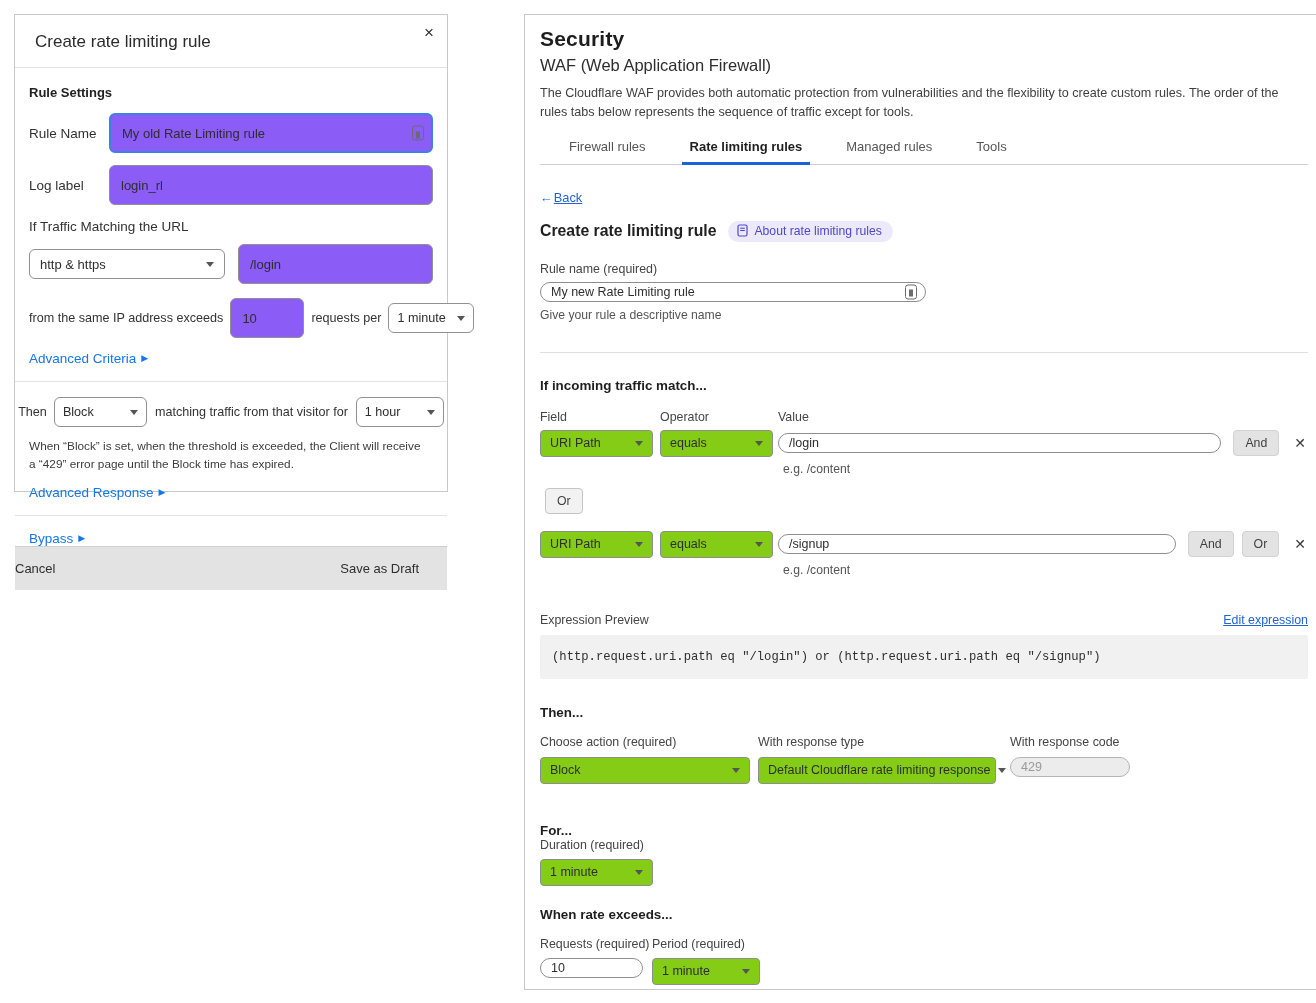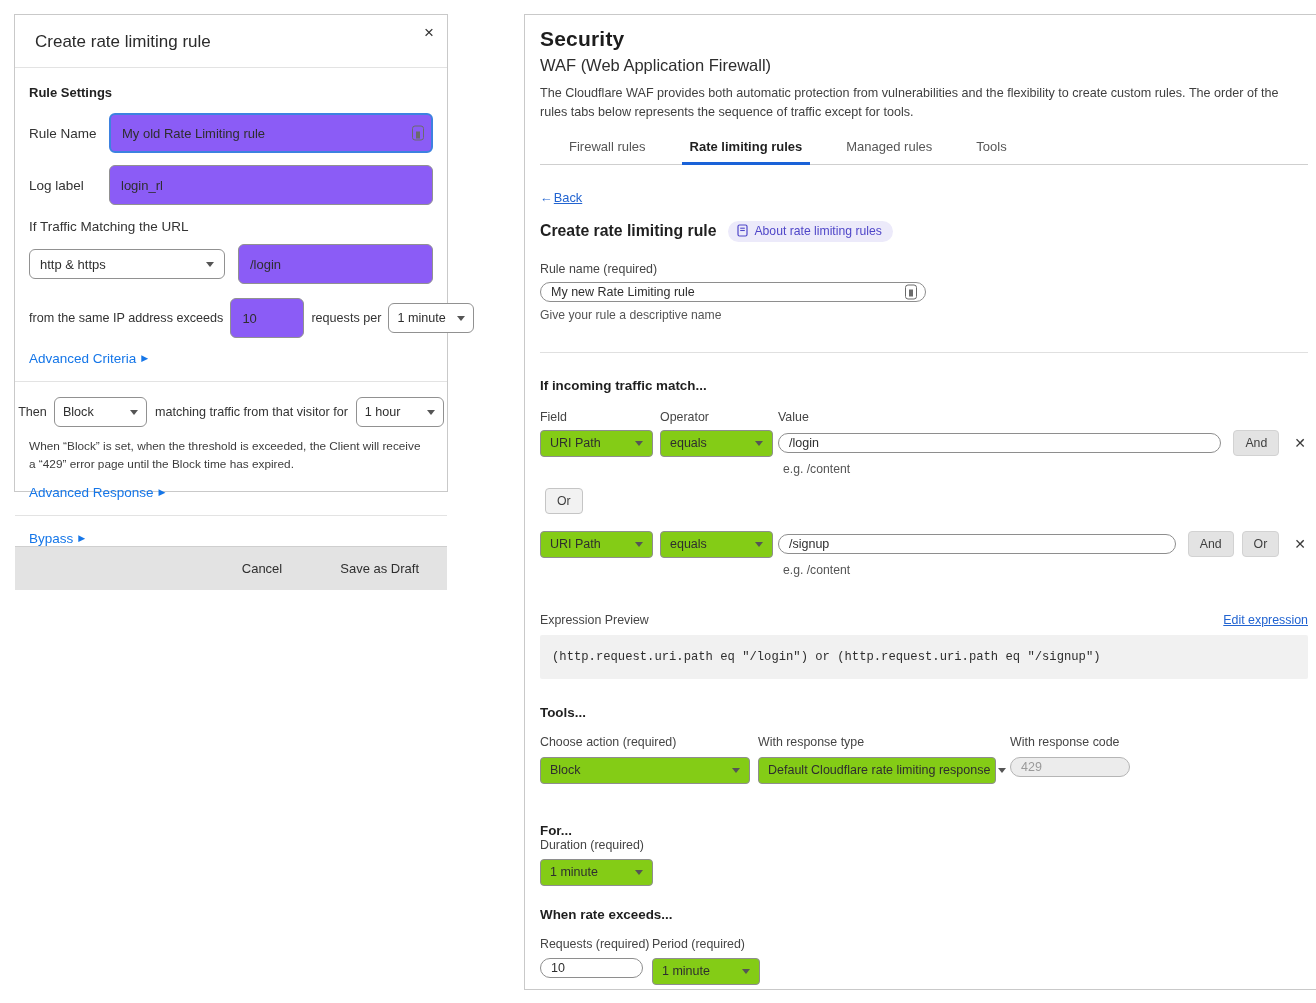"Cancel" .dlg-footer { gap: 58px -> 36px; justify-content: flex-end -> space-between }
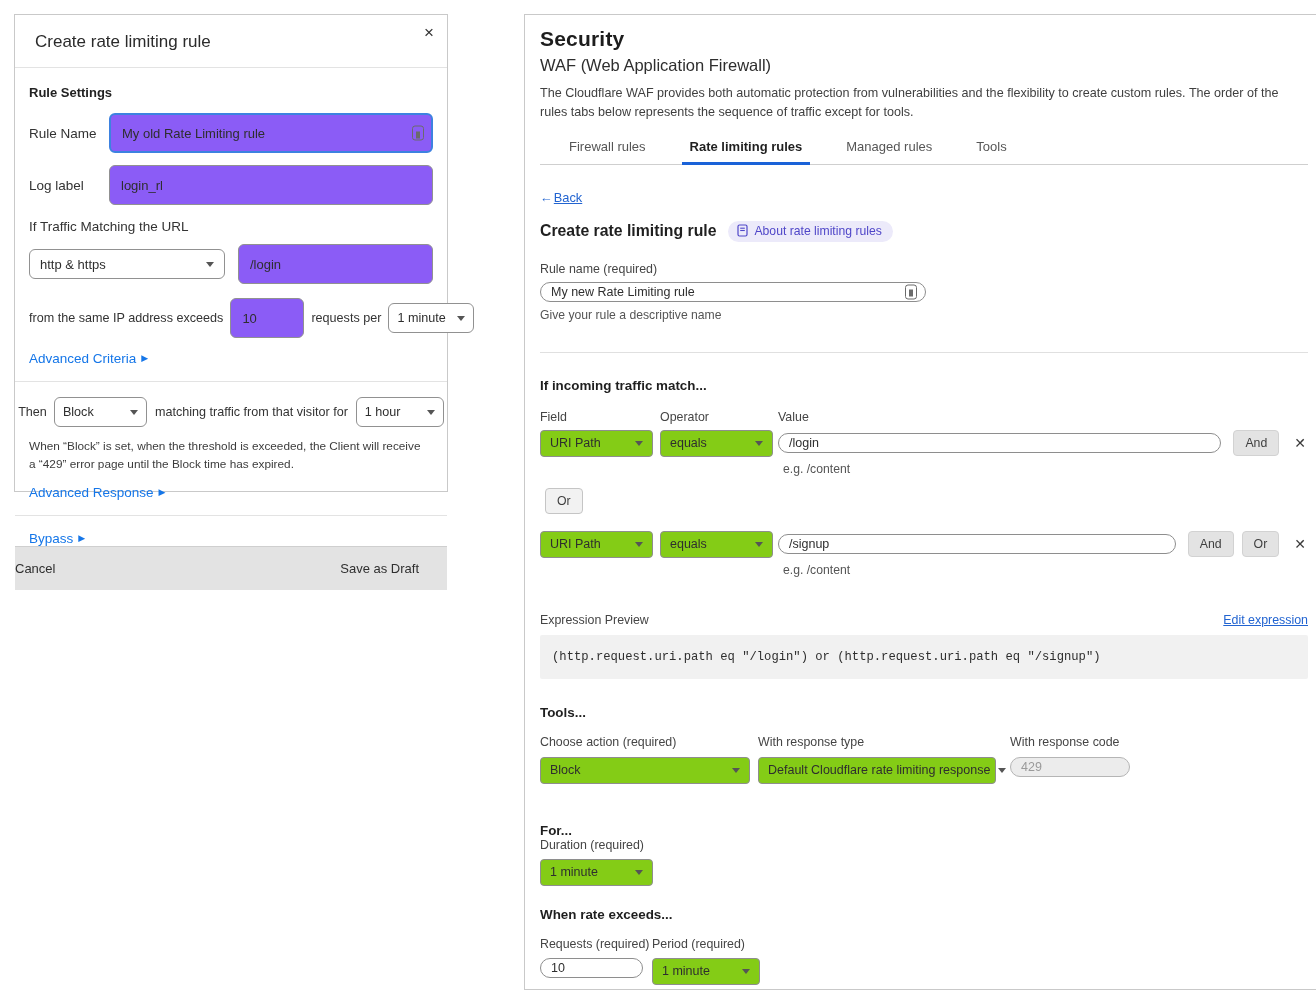"Tools..." div.section-h { text: Tools -> Then }
